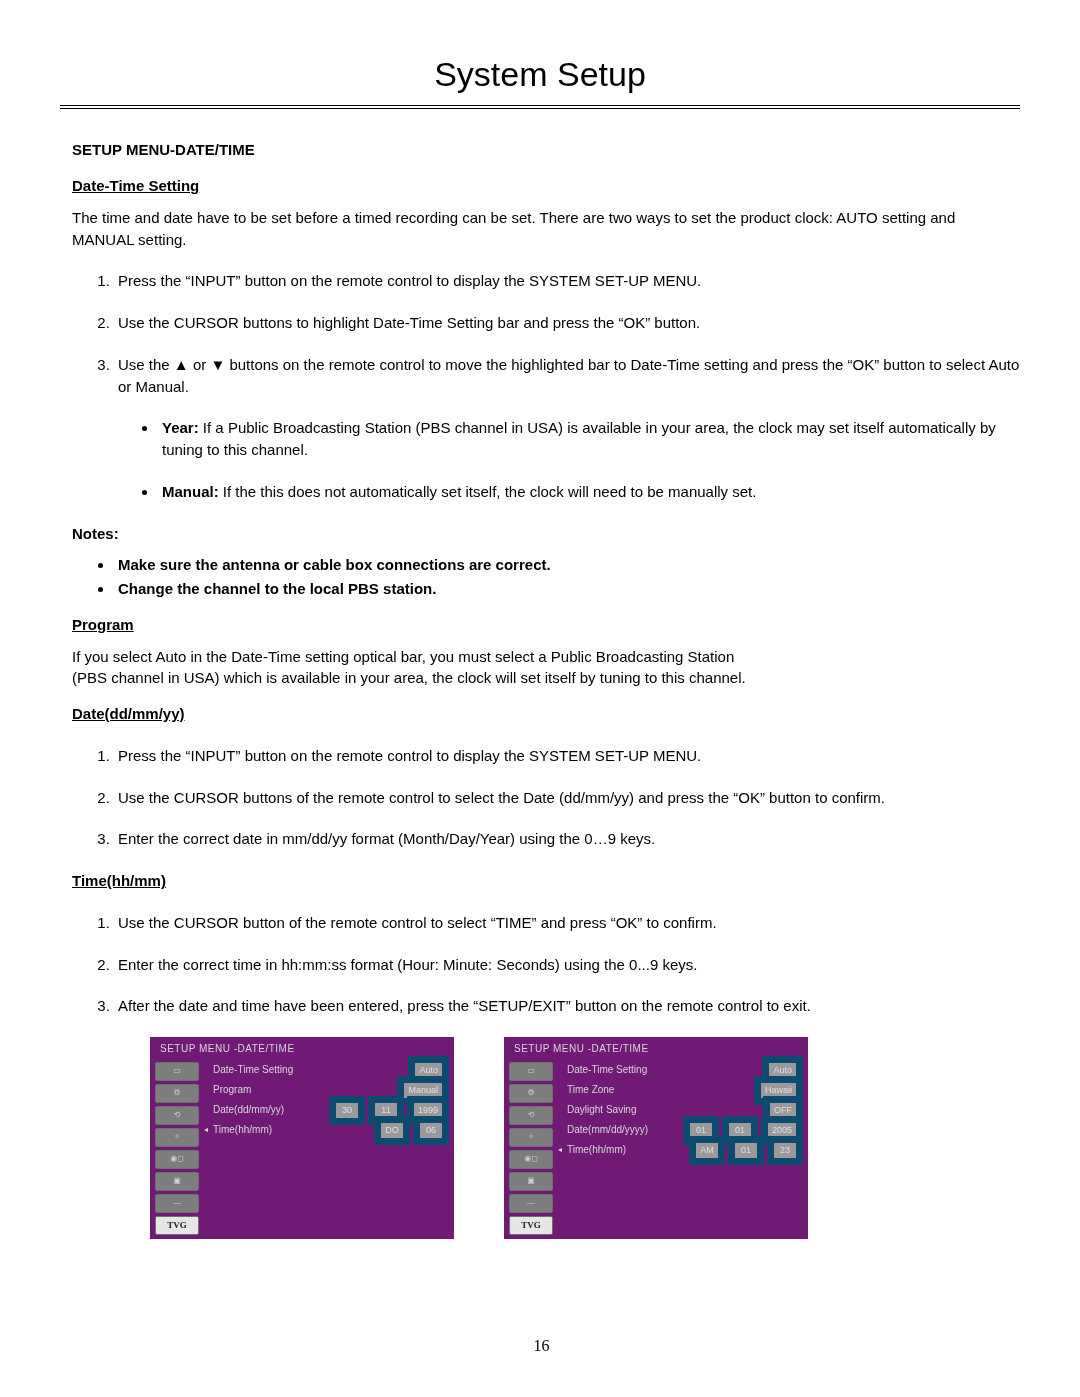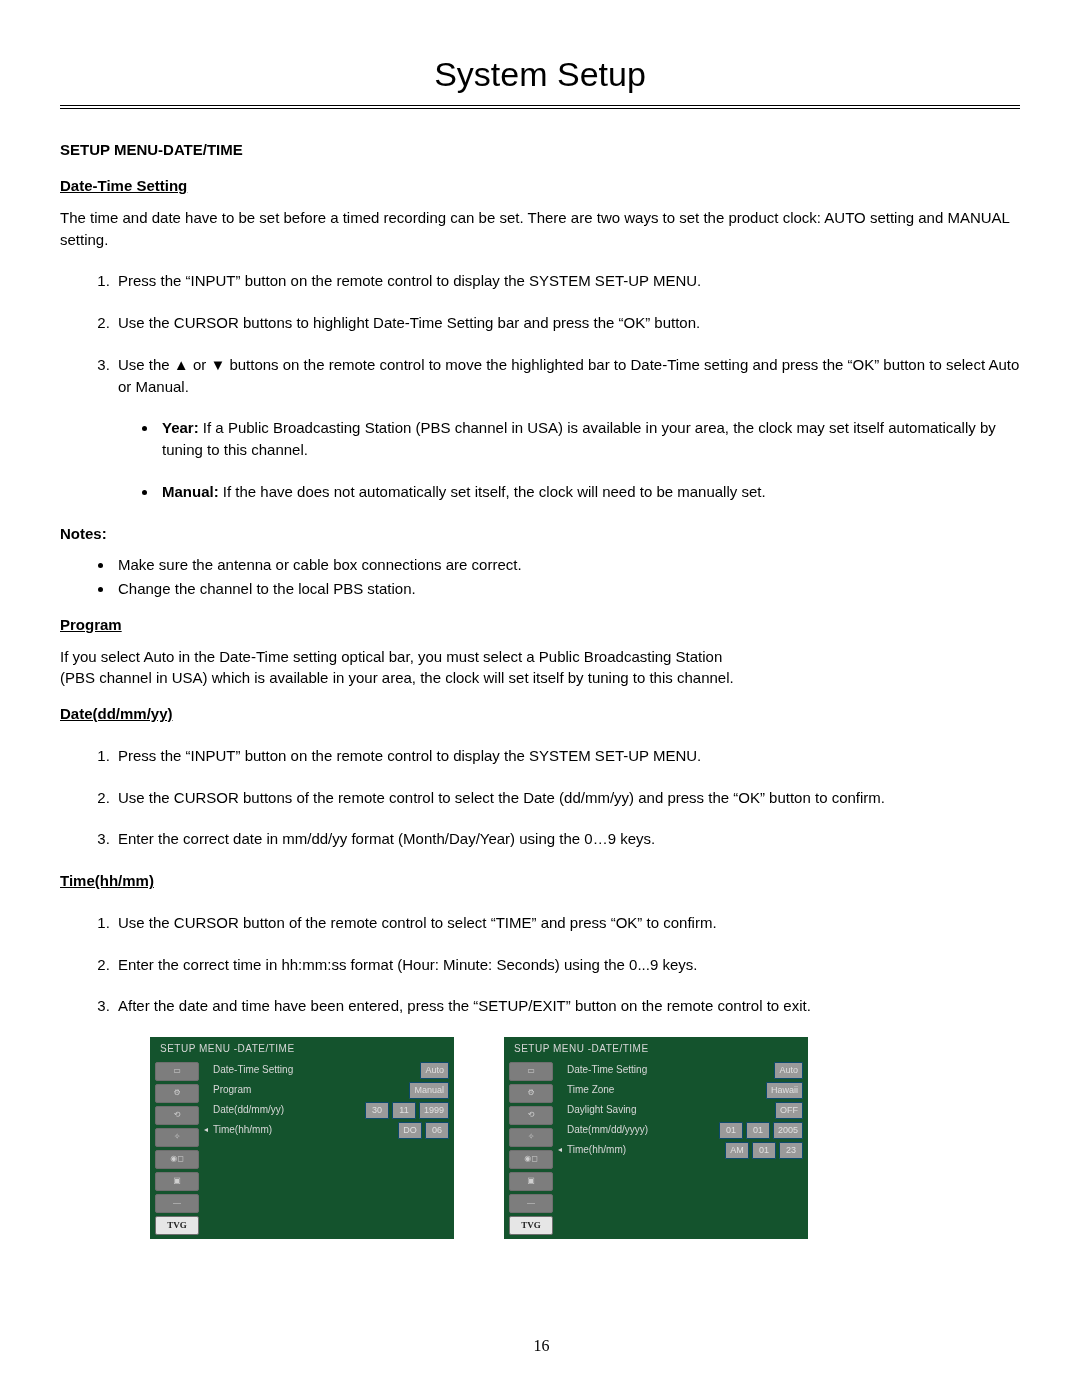"SETUP MENU-DATE/TIME" p { margin: 4px 0 10px 0 -> 4px 0 10px 12px }
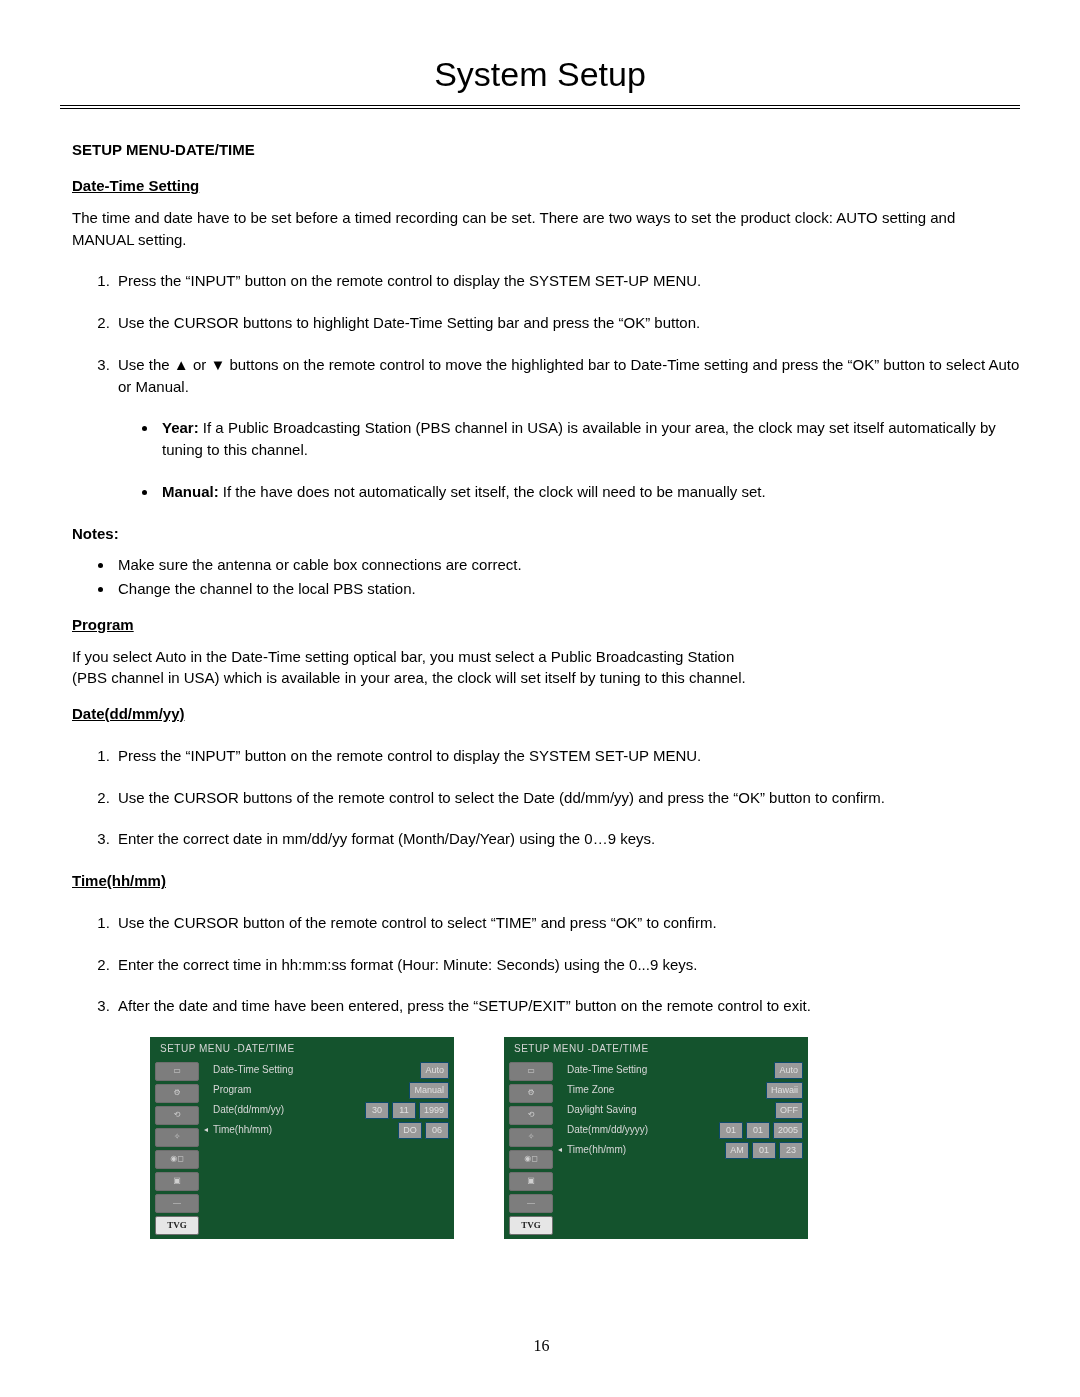"If the have does not" span { text: have -> this }
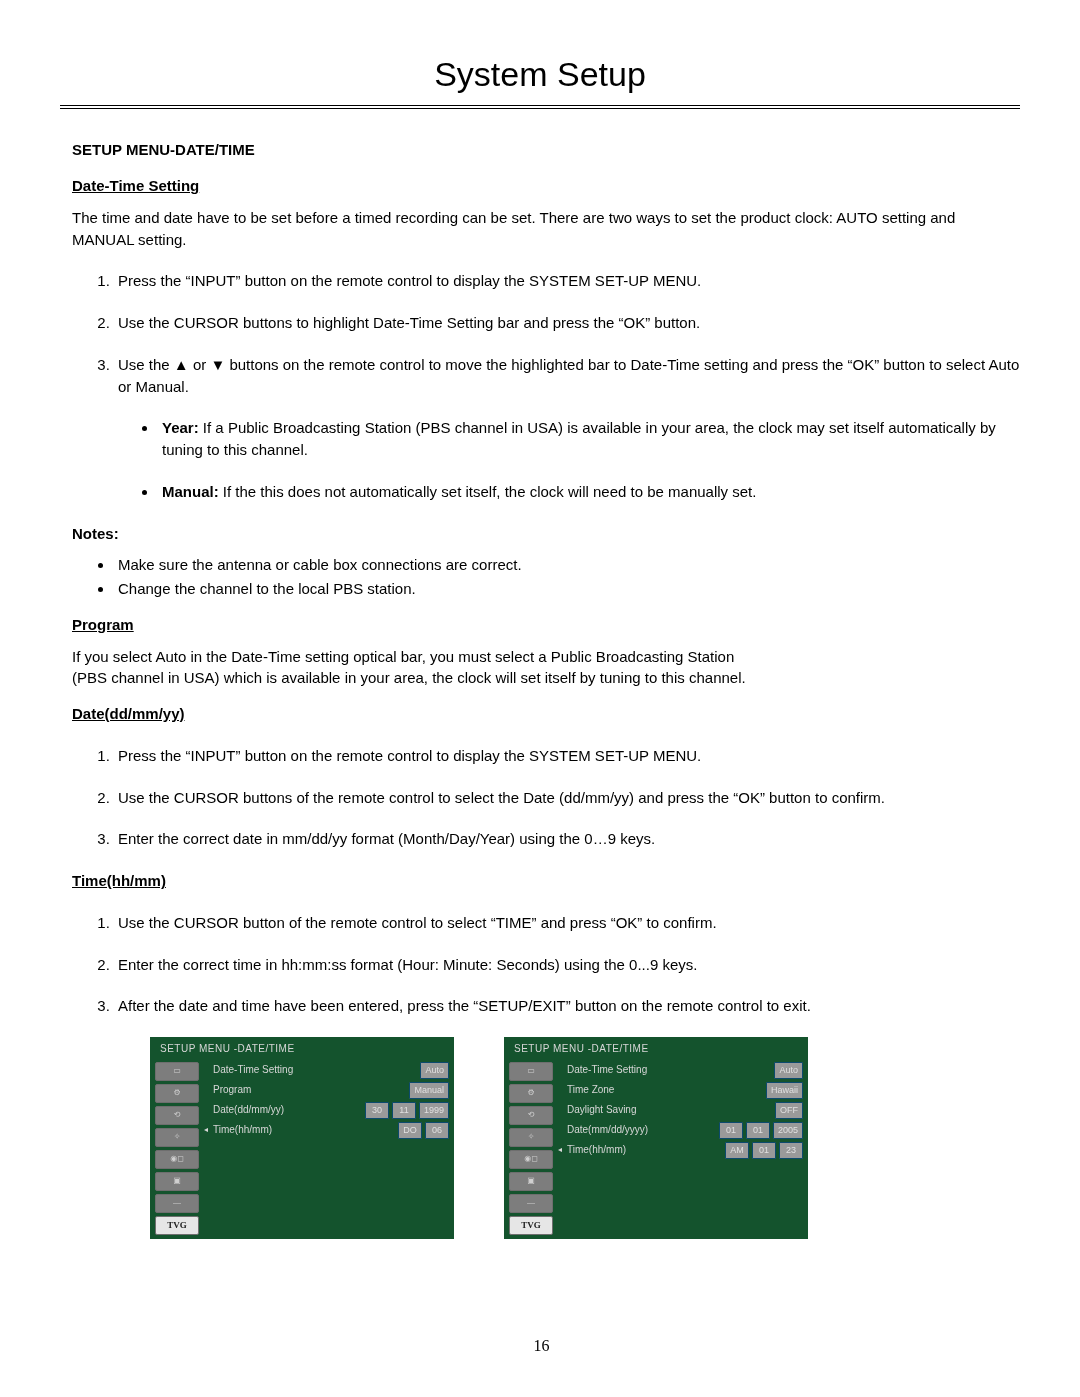"Make sure the antenna or" ul.bul { font-weight: none -> bold }
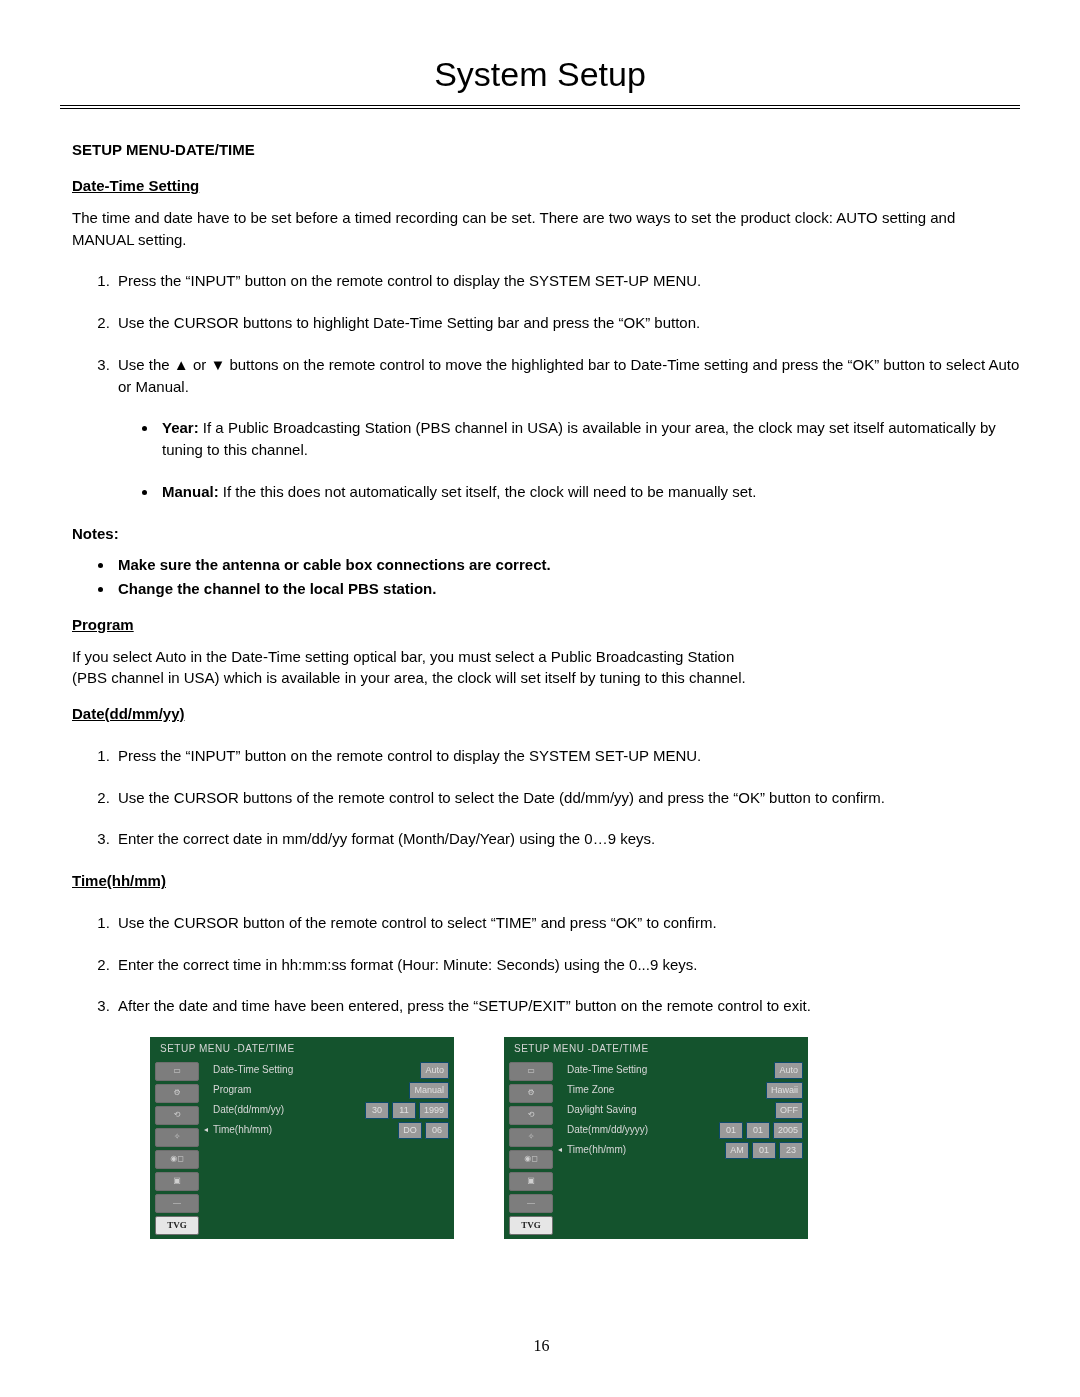"SETUP MENU -DATE/TIME" .osd { background: #14532d -> #701a75 }
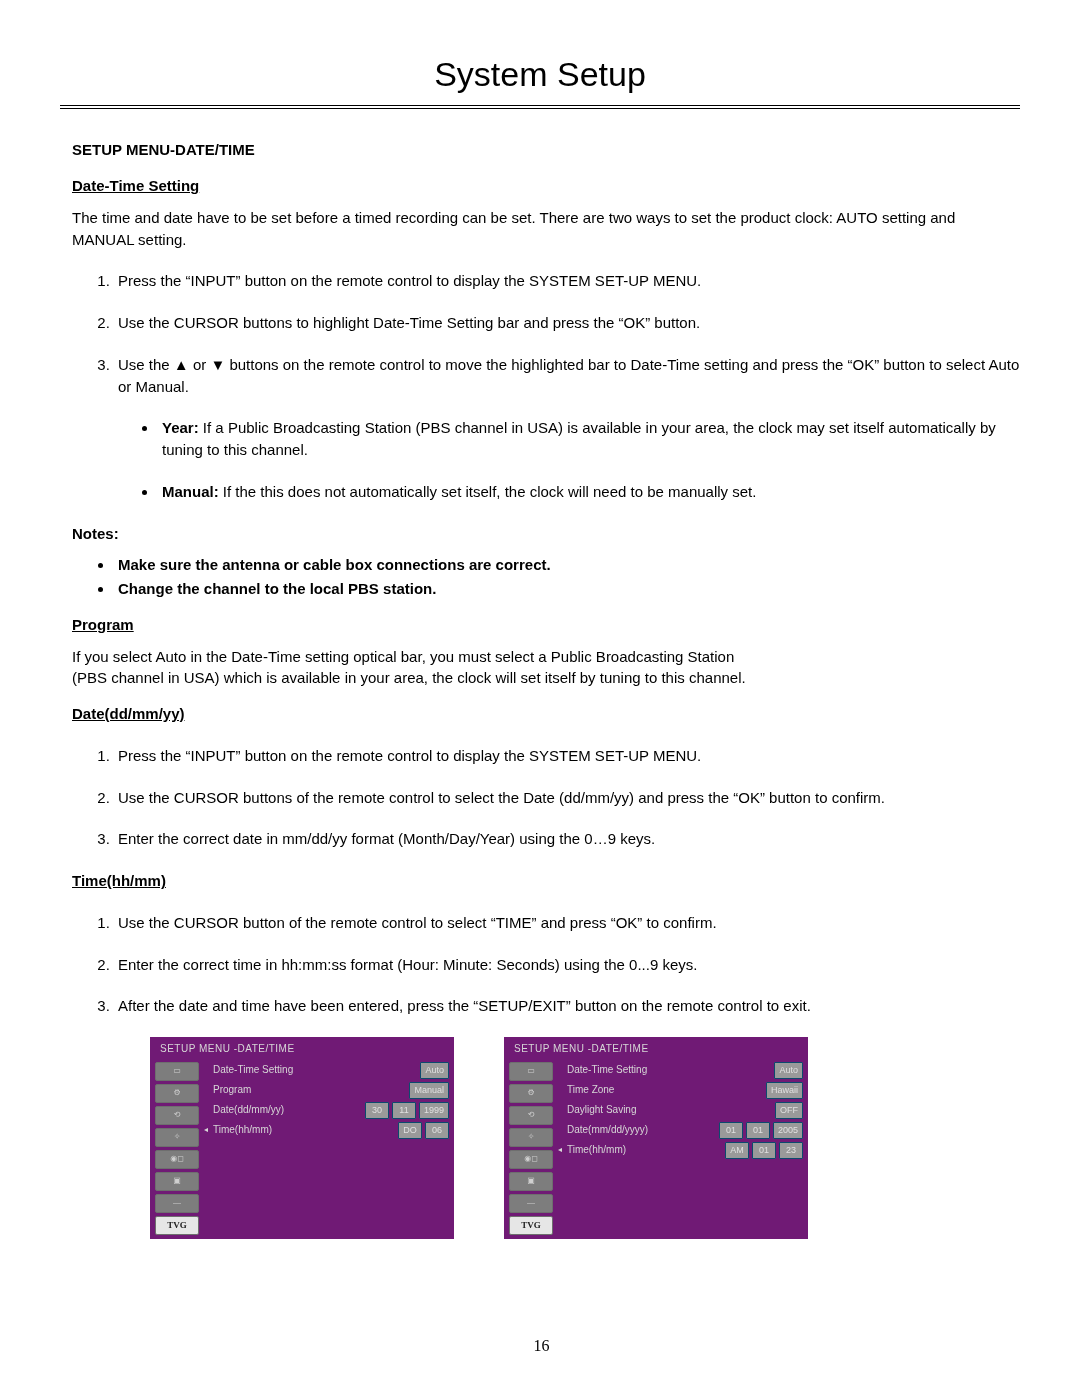"Auto" .val .box { border: 1px solid #0c4a6e -> 7px solid #0c4a6e }
